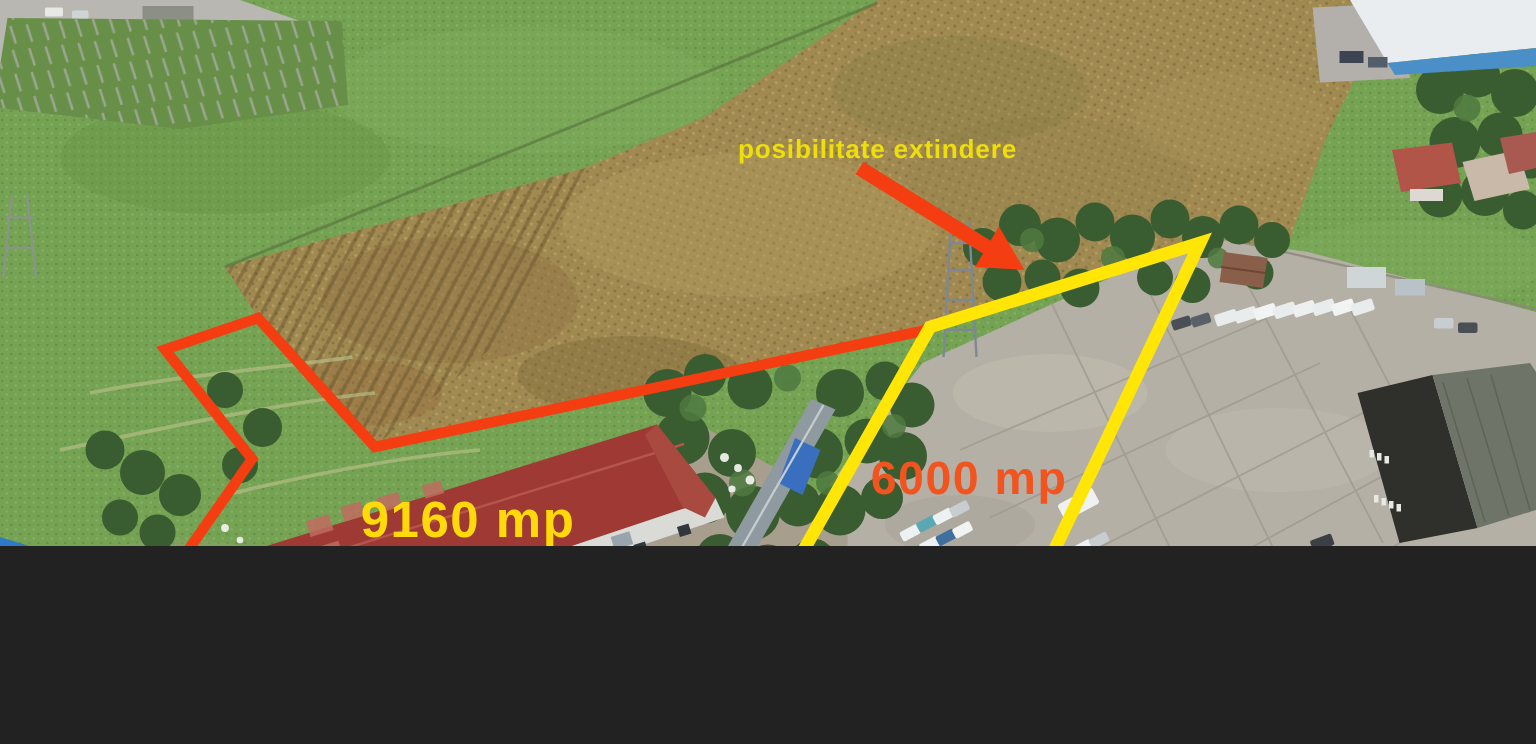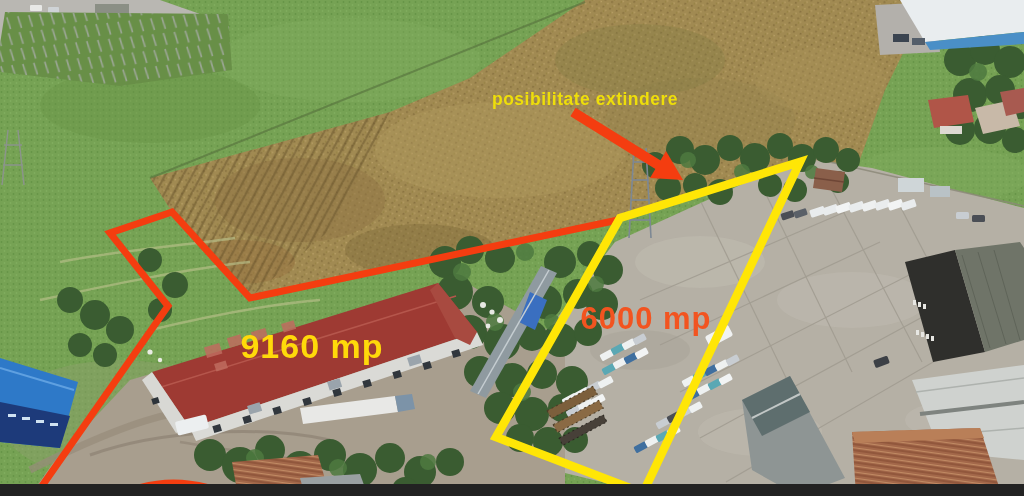"posibilitate extindere" .stage { height: 484px -> 364px }
